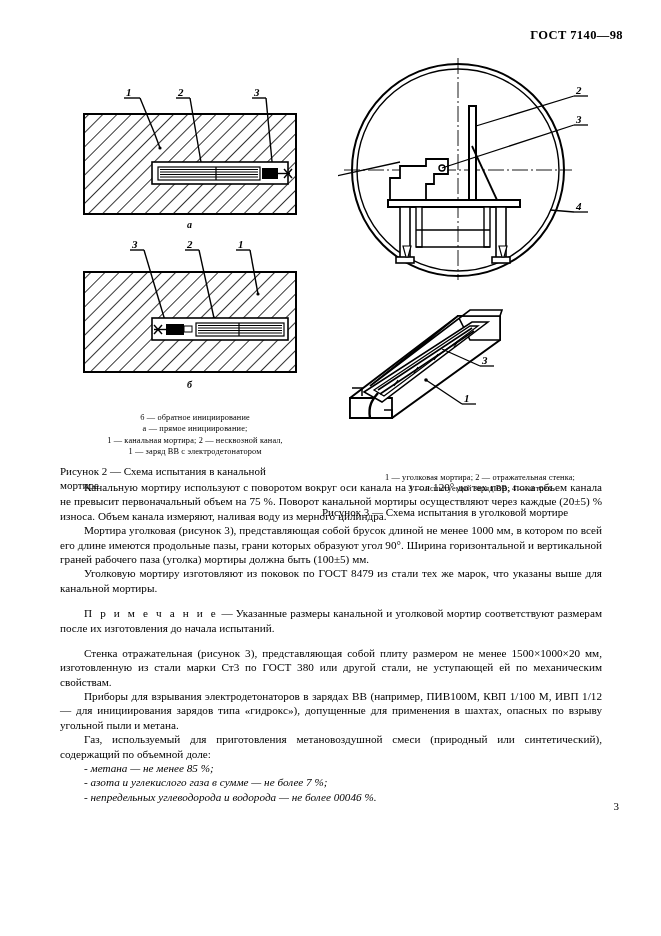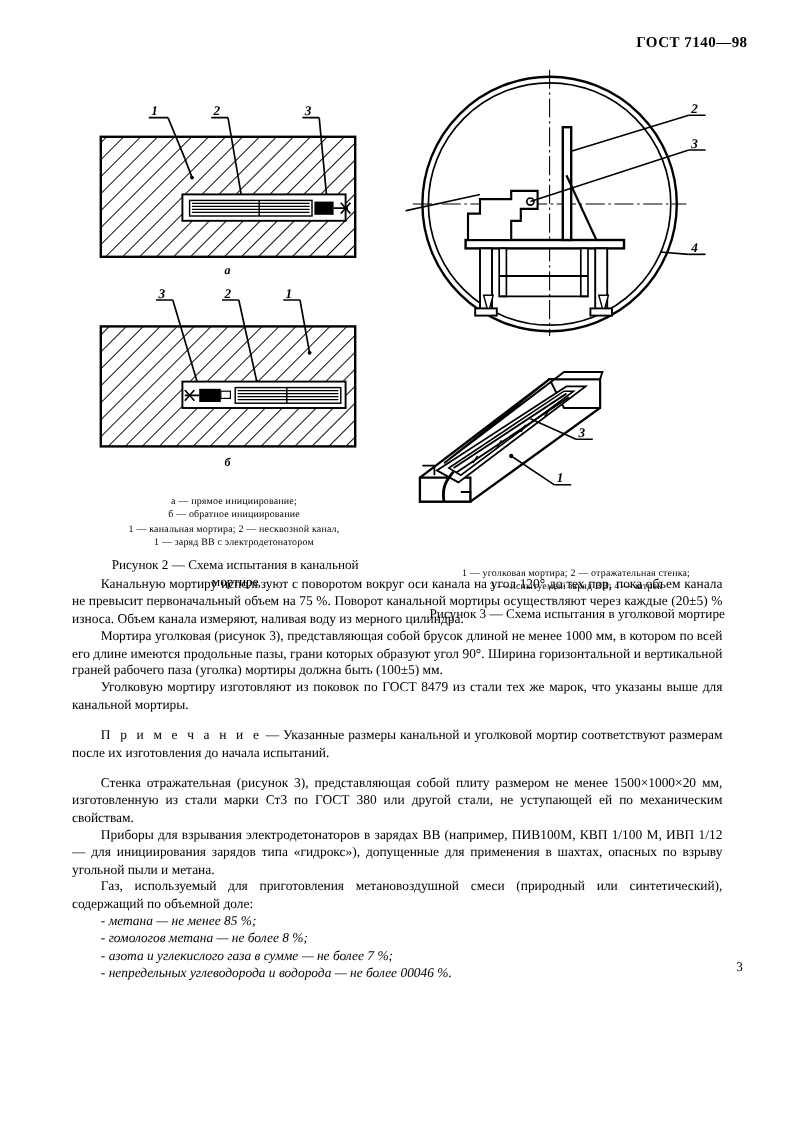"а — прямое инициирование;" div { order: before "б — обратное инициирование" -> after "б — обратное инициирование" }
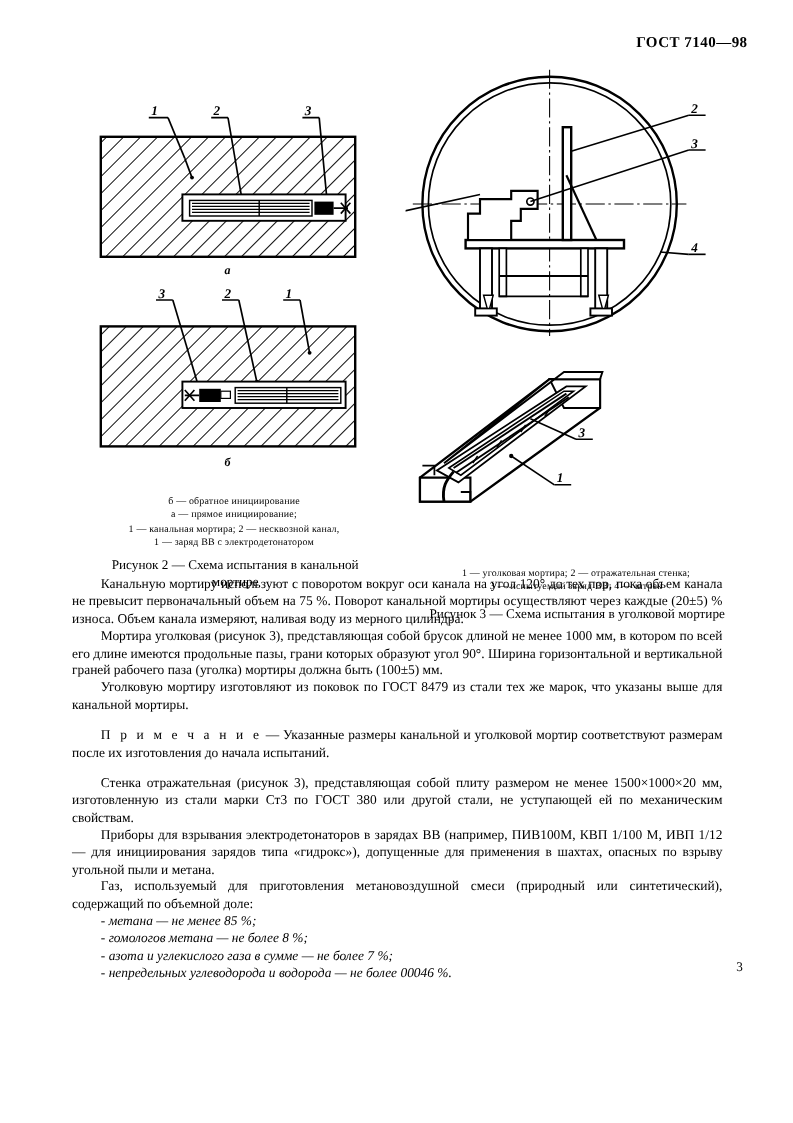"Рисунок 2 — Схема испытания" .cap-title { text-align: center -> none }
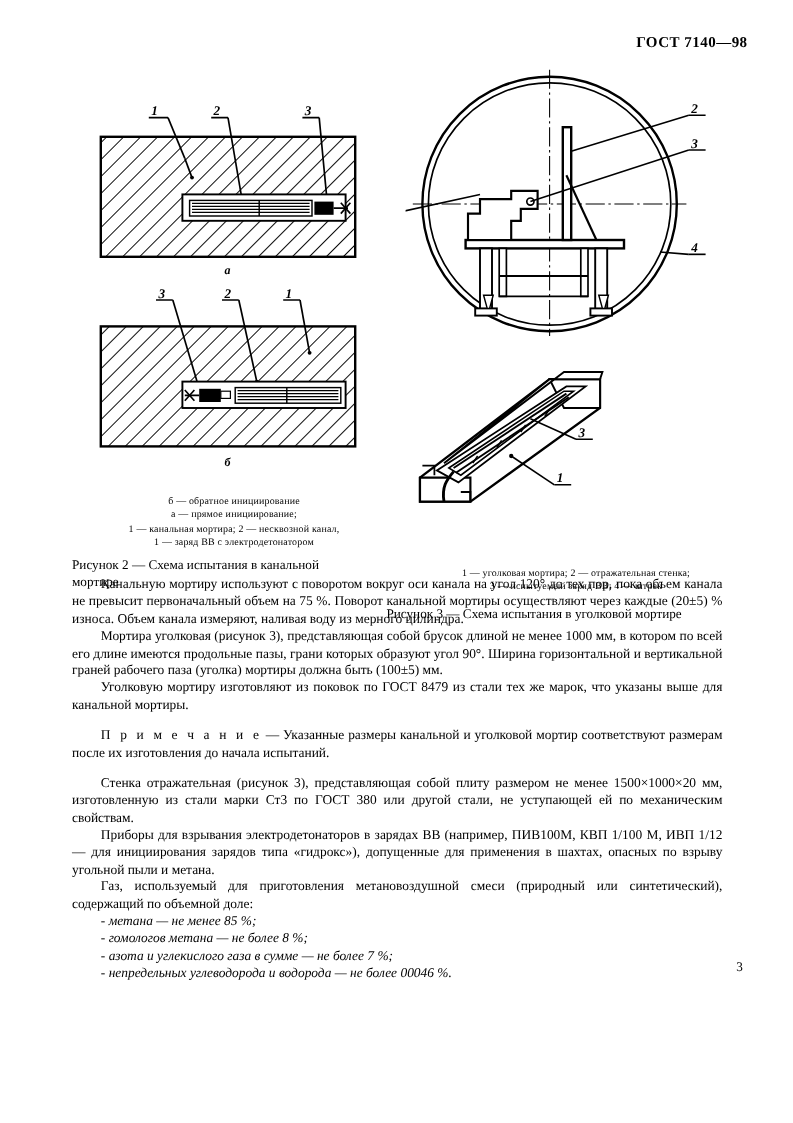"- гомологов метана — не" p.bullet { html: <p>- гомологов метана — не более 8 %;</p> -> none }
